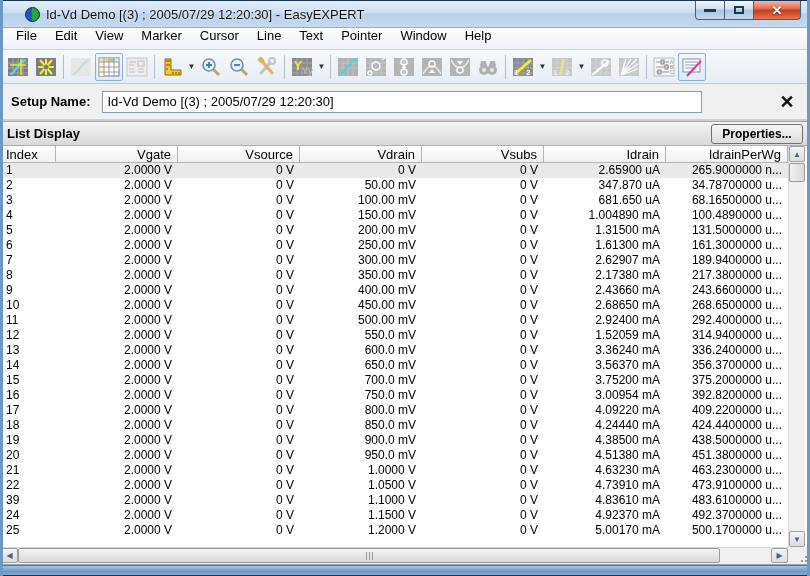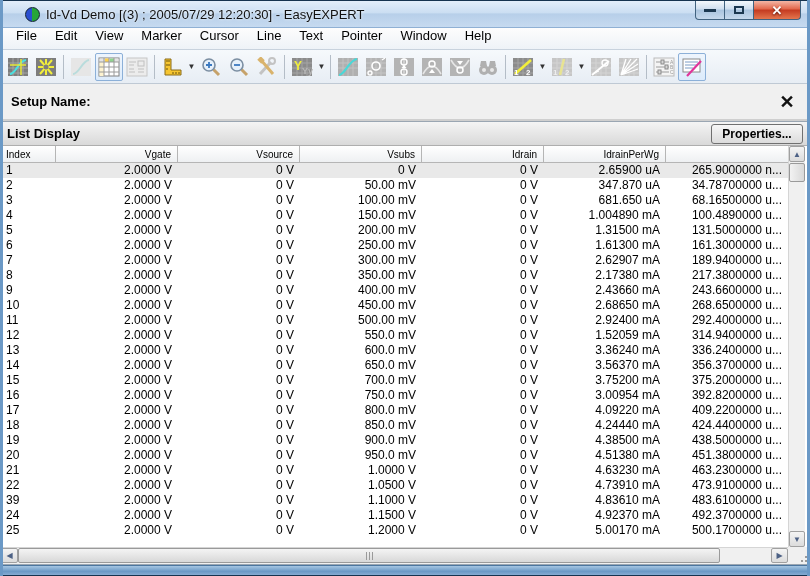"Id-Vd Demo [(3) ; 2005/07/29 12:20:30]" input.setup-input { html: none -> <input> }
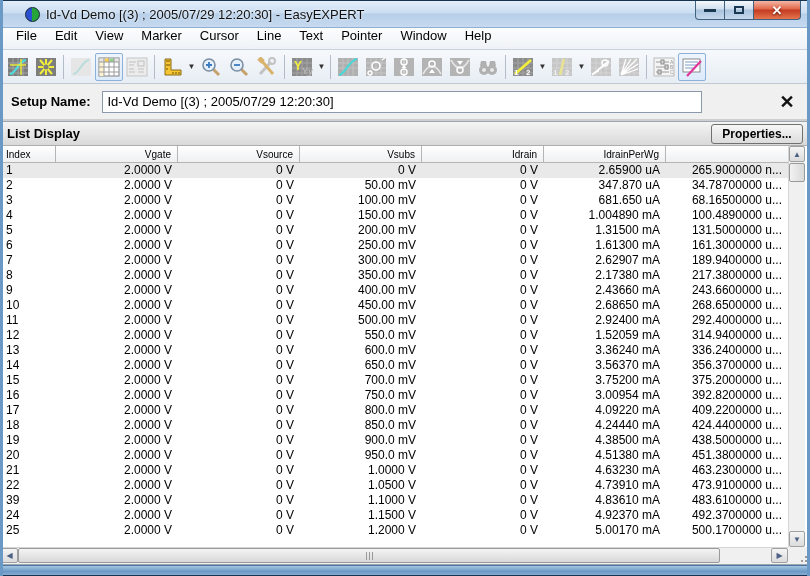"Index" .th { font-size: 10px -> 13px }
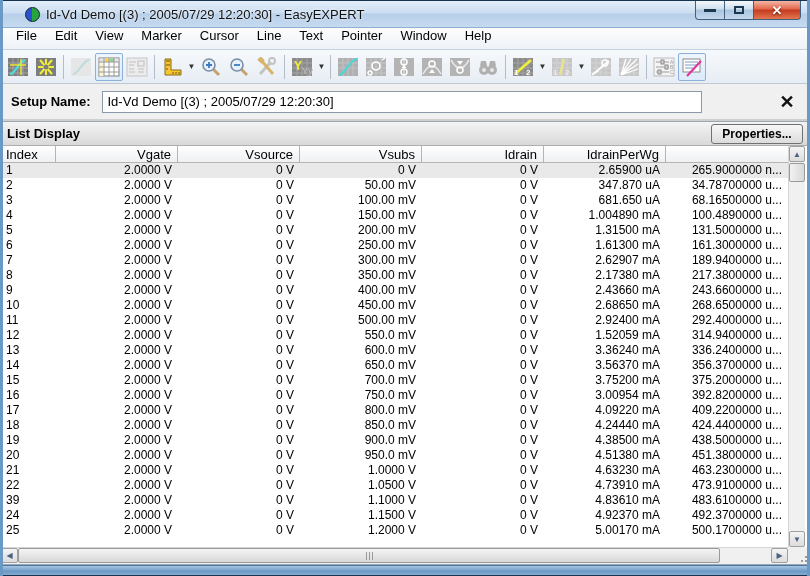"Vdrain" div.th { html: none -> <div>Vdrain</div> }
